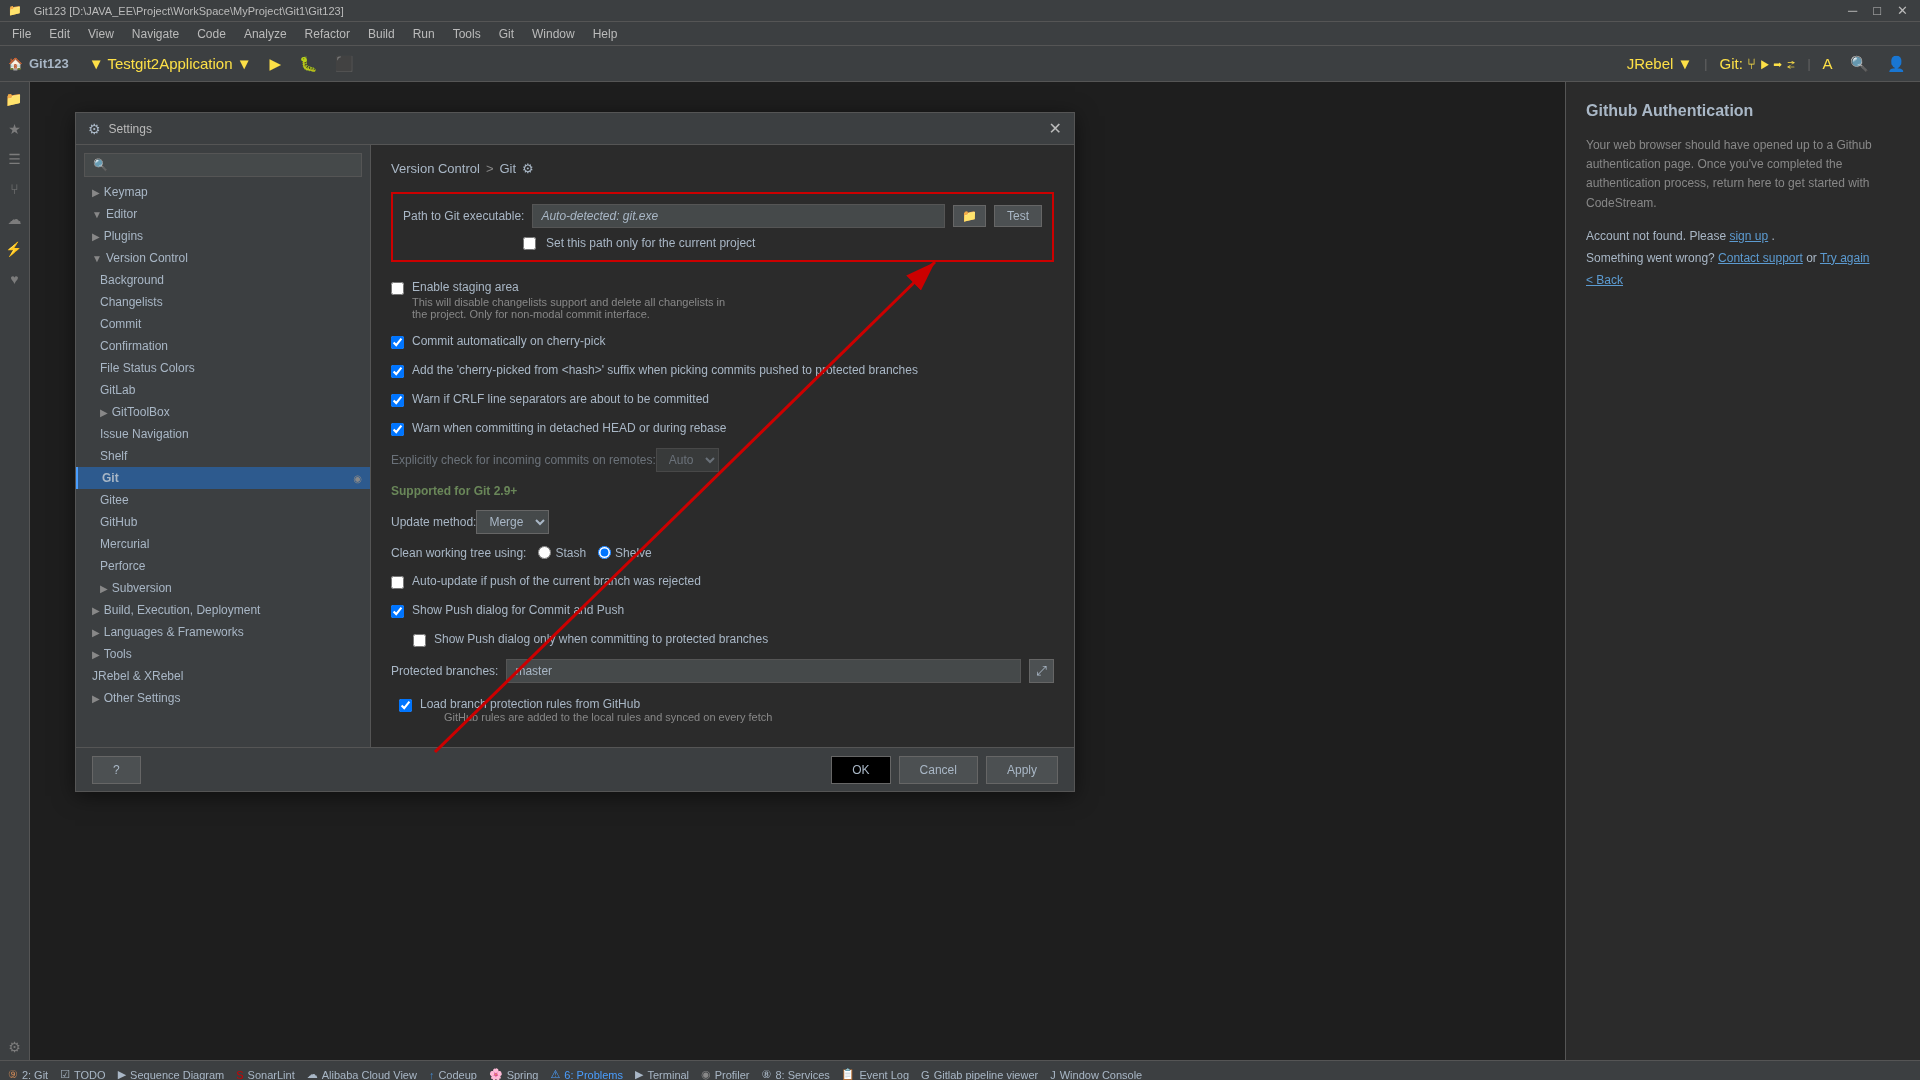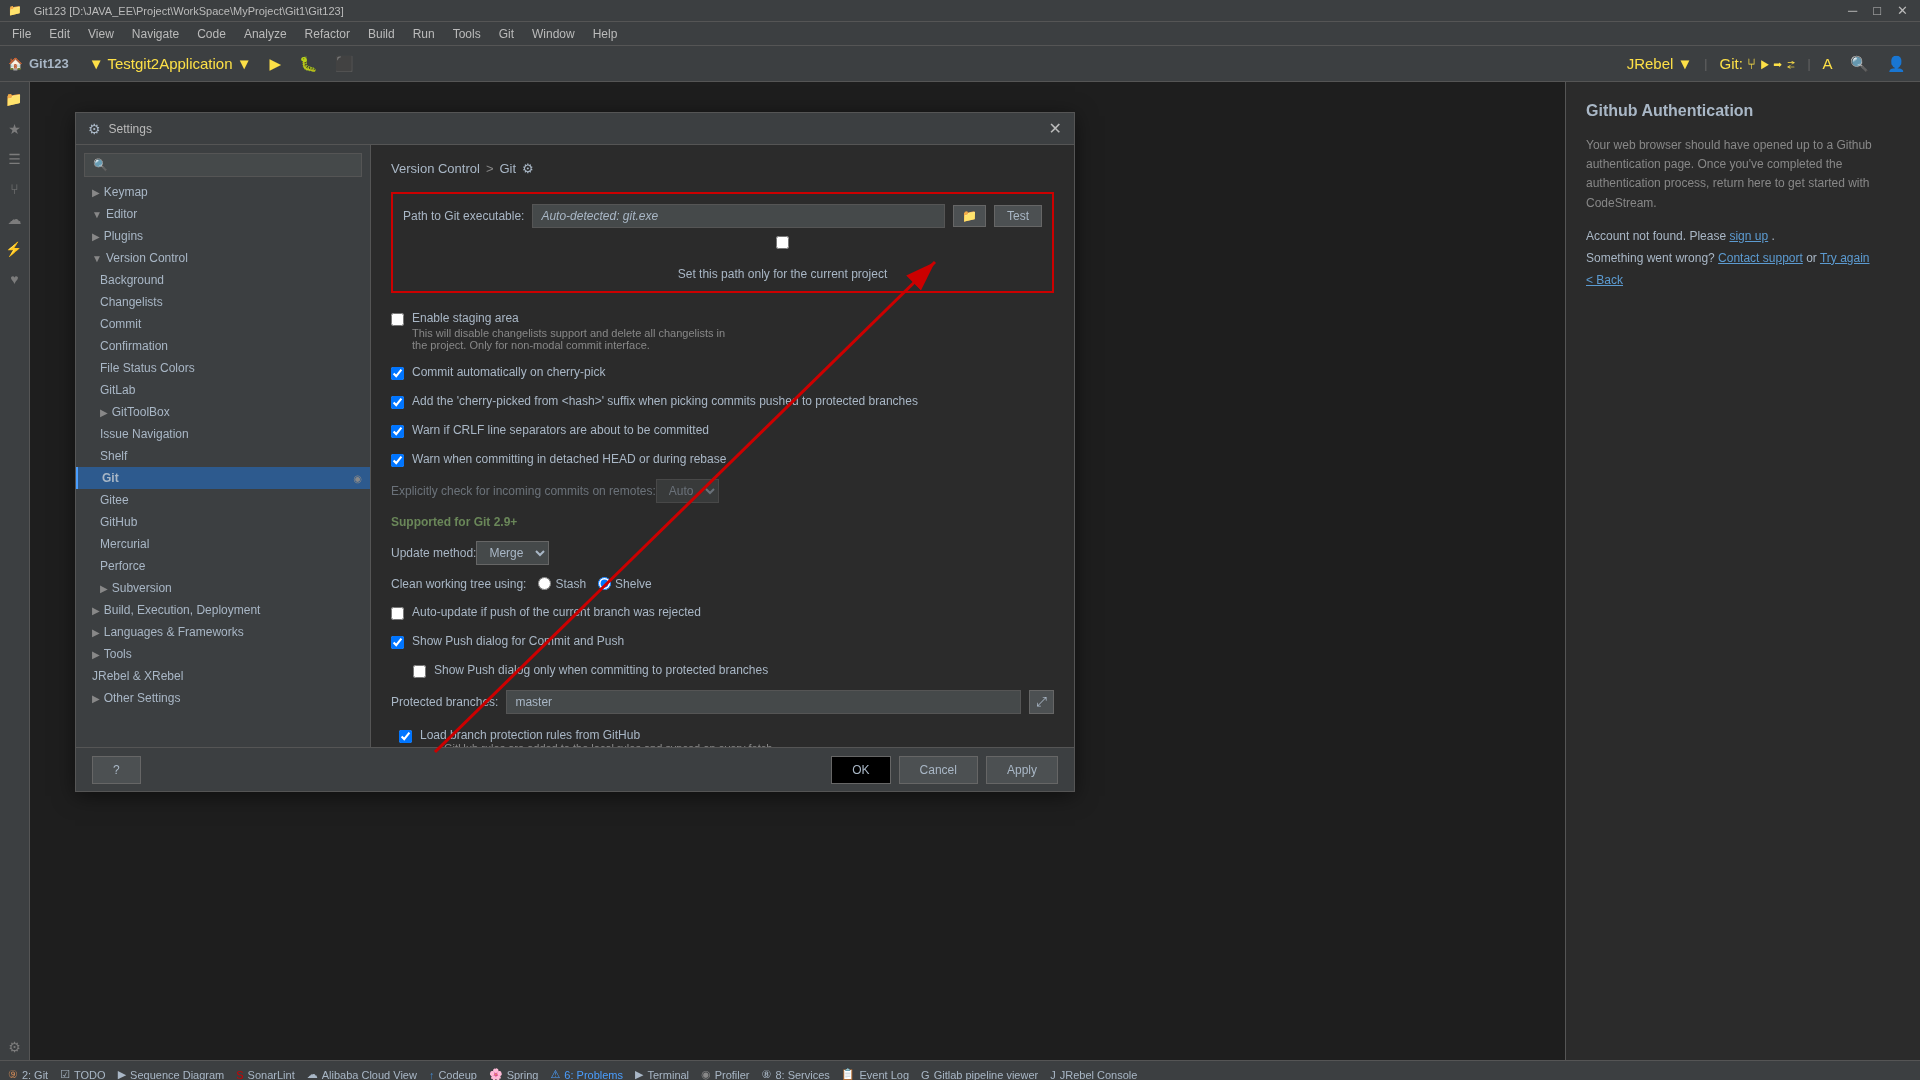"Set this path only for" .git-path-checkbox-row { flex-direction: column -> none; gap: 18px -> 10px }
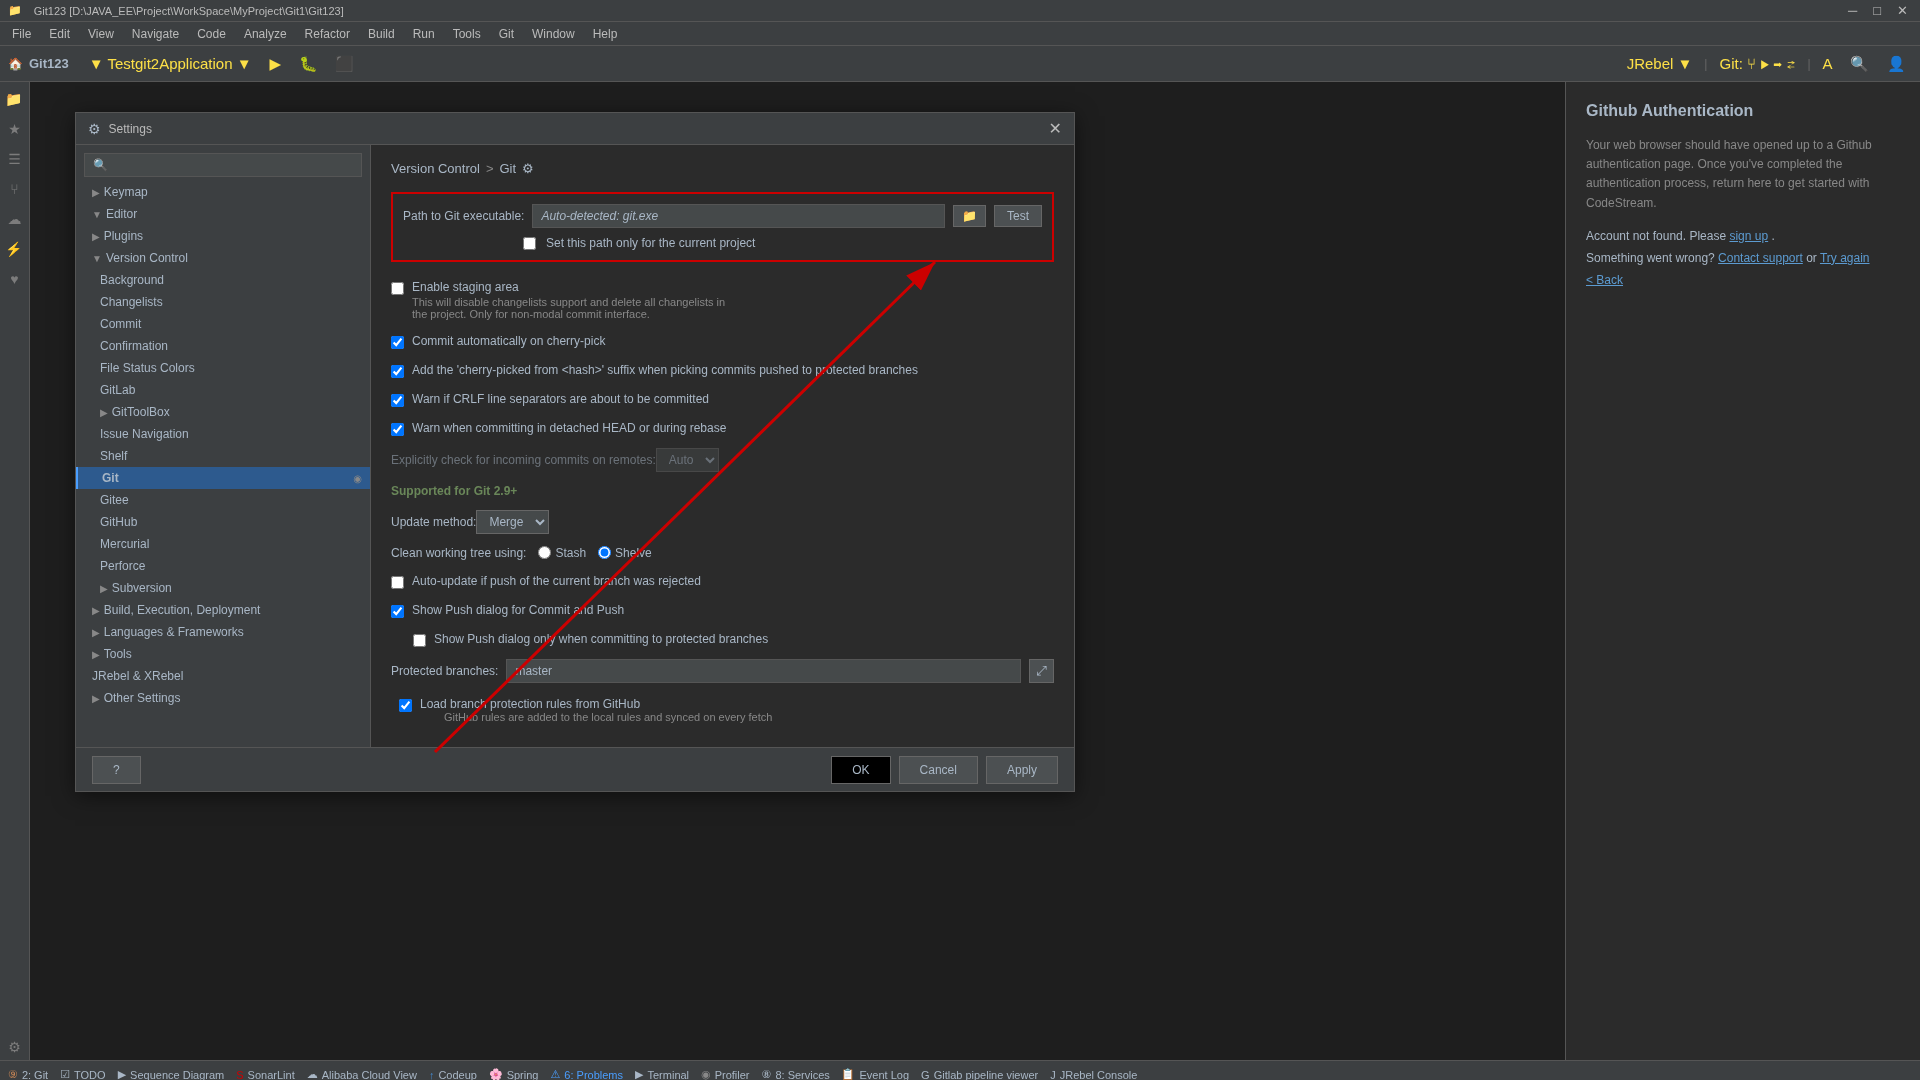"JRebel Console" span { text: JRebel -> Window }
